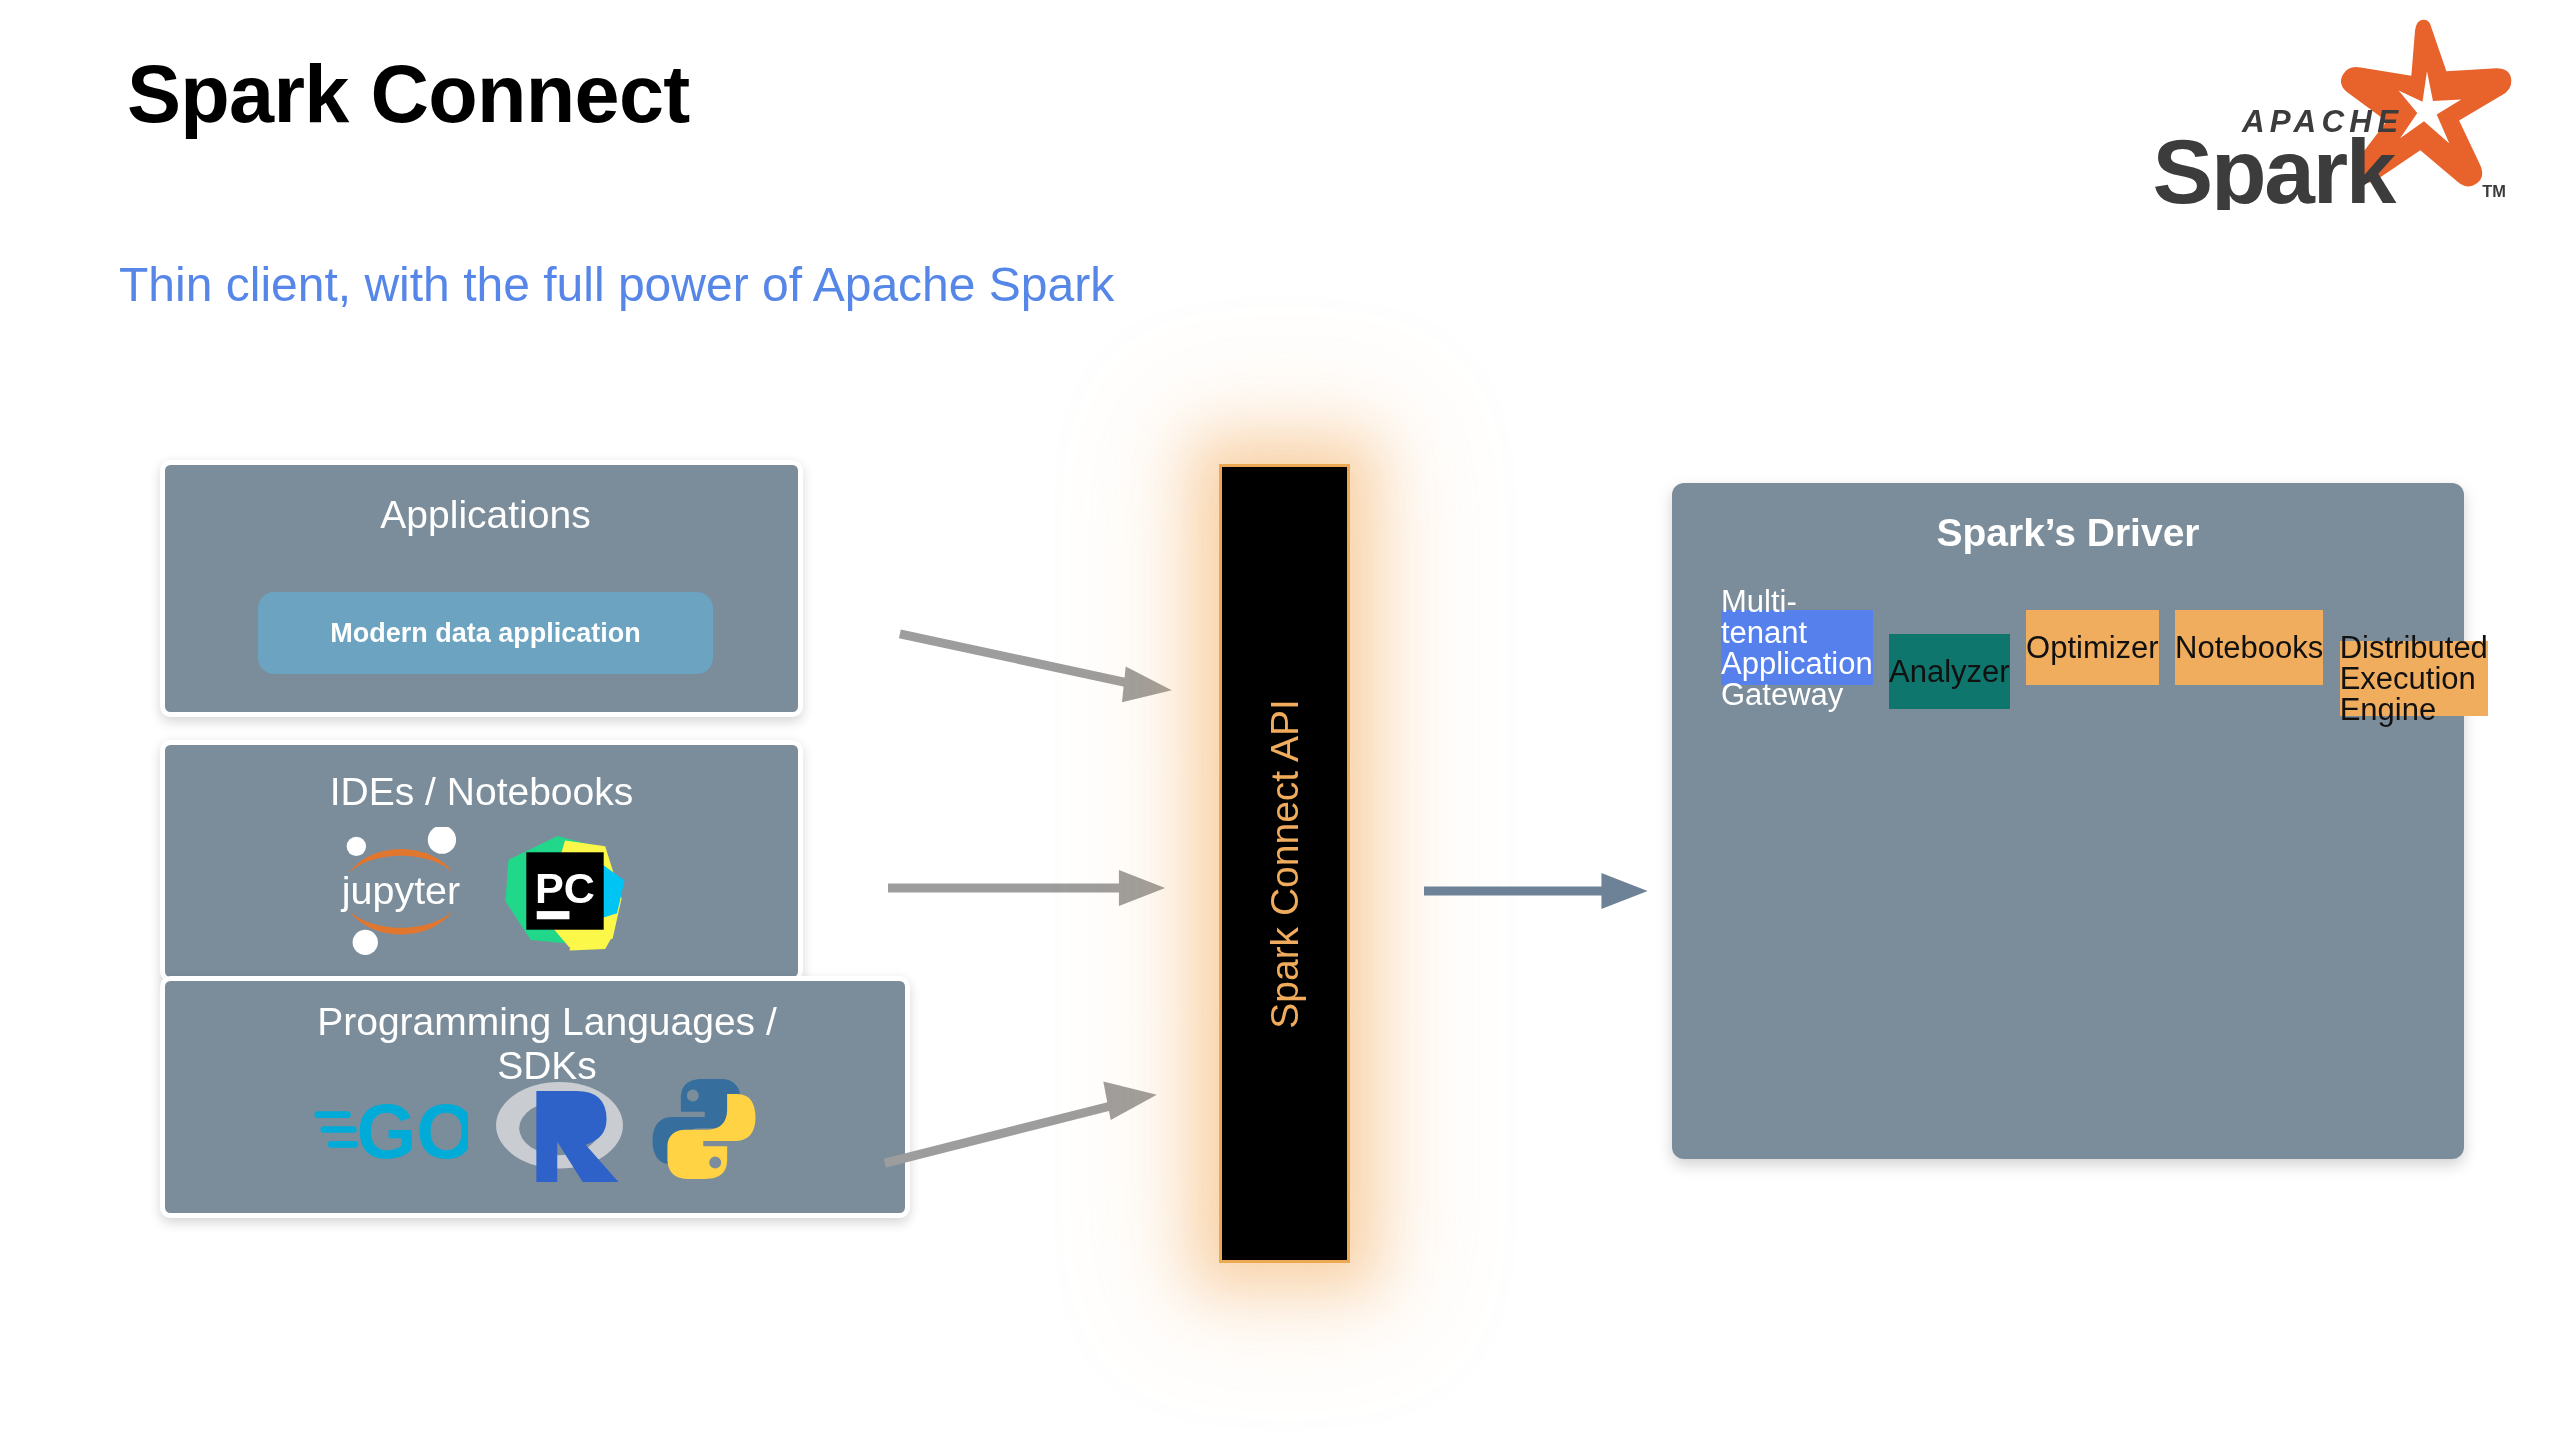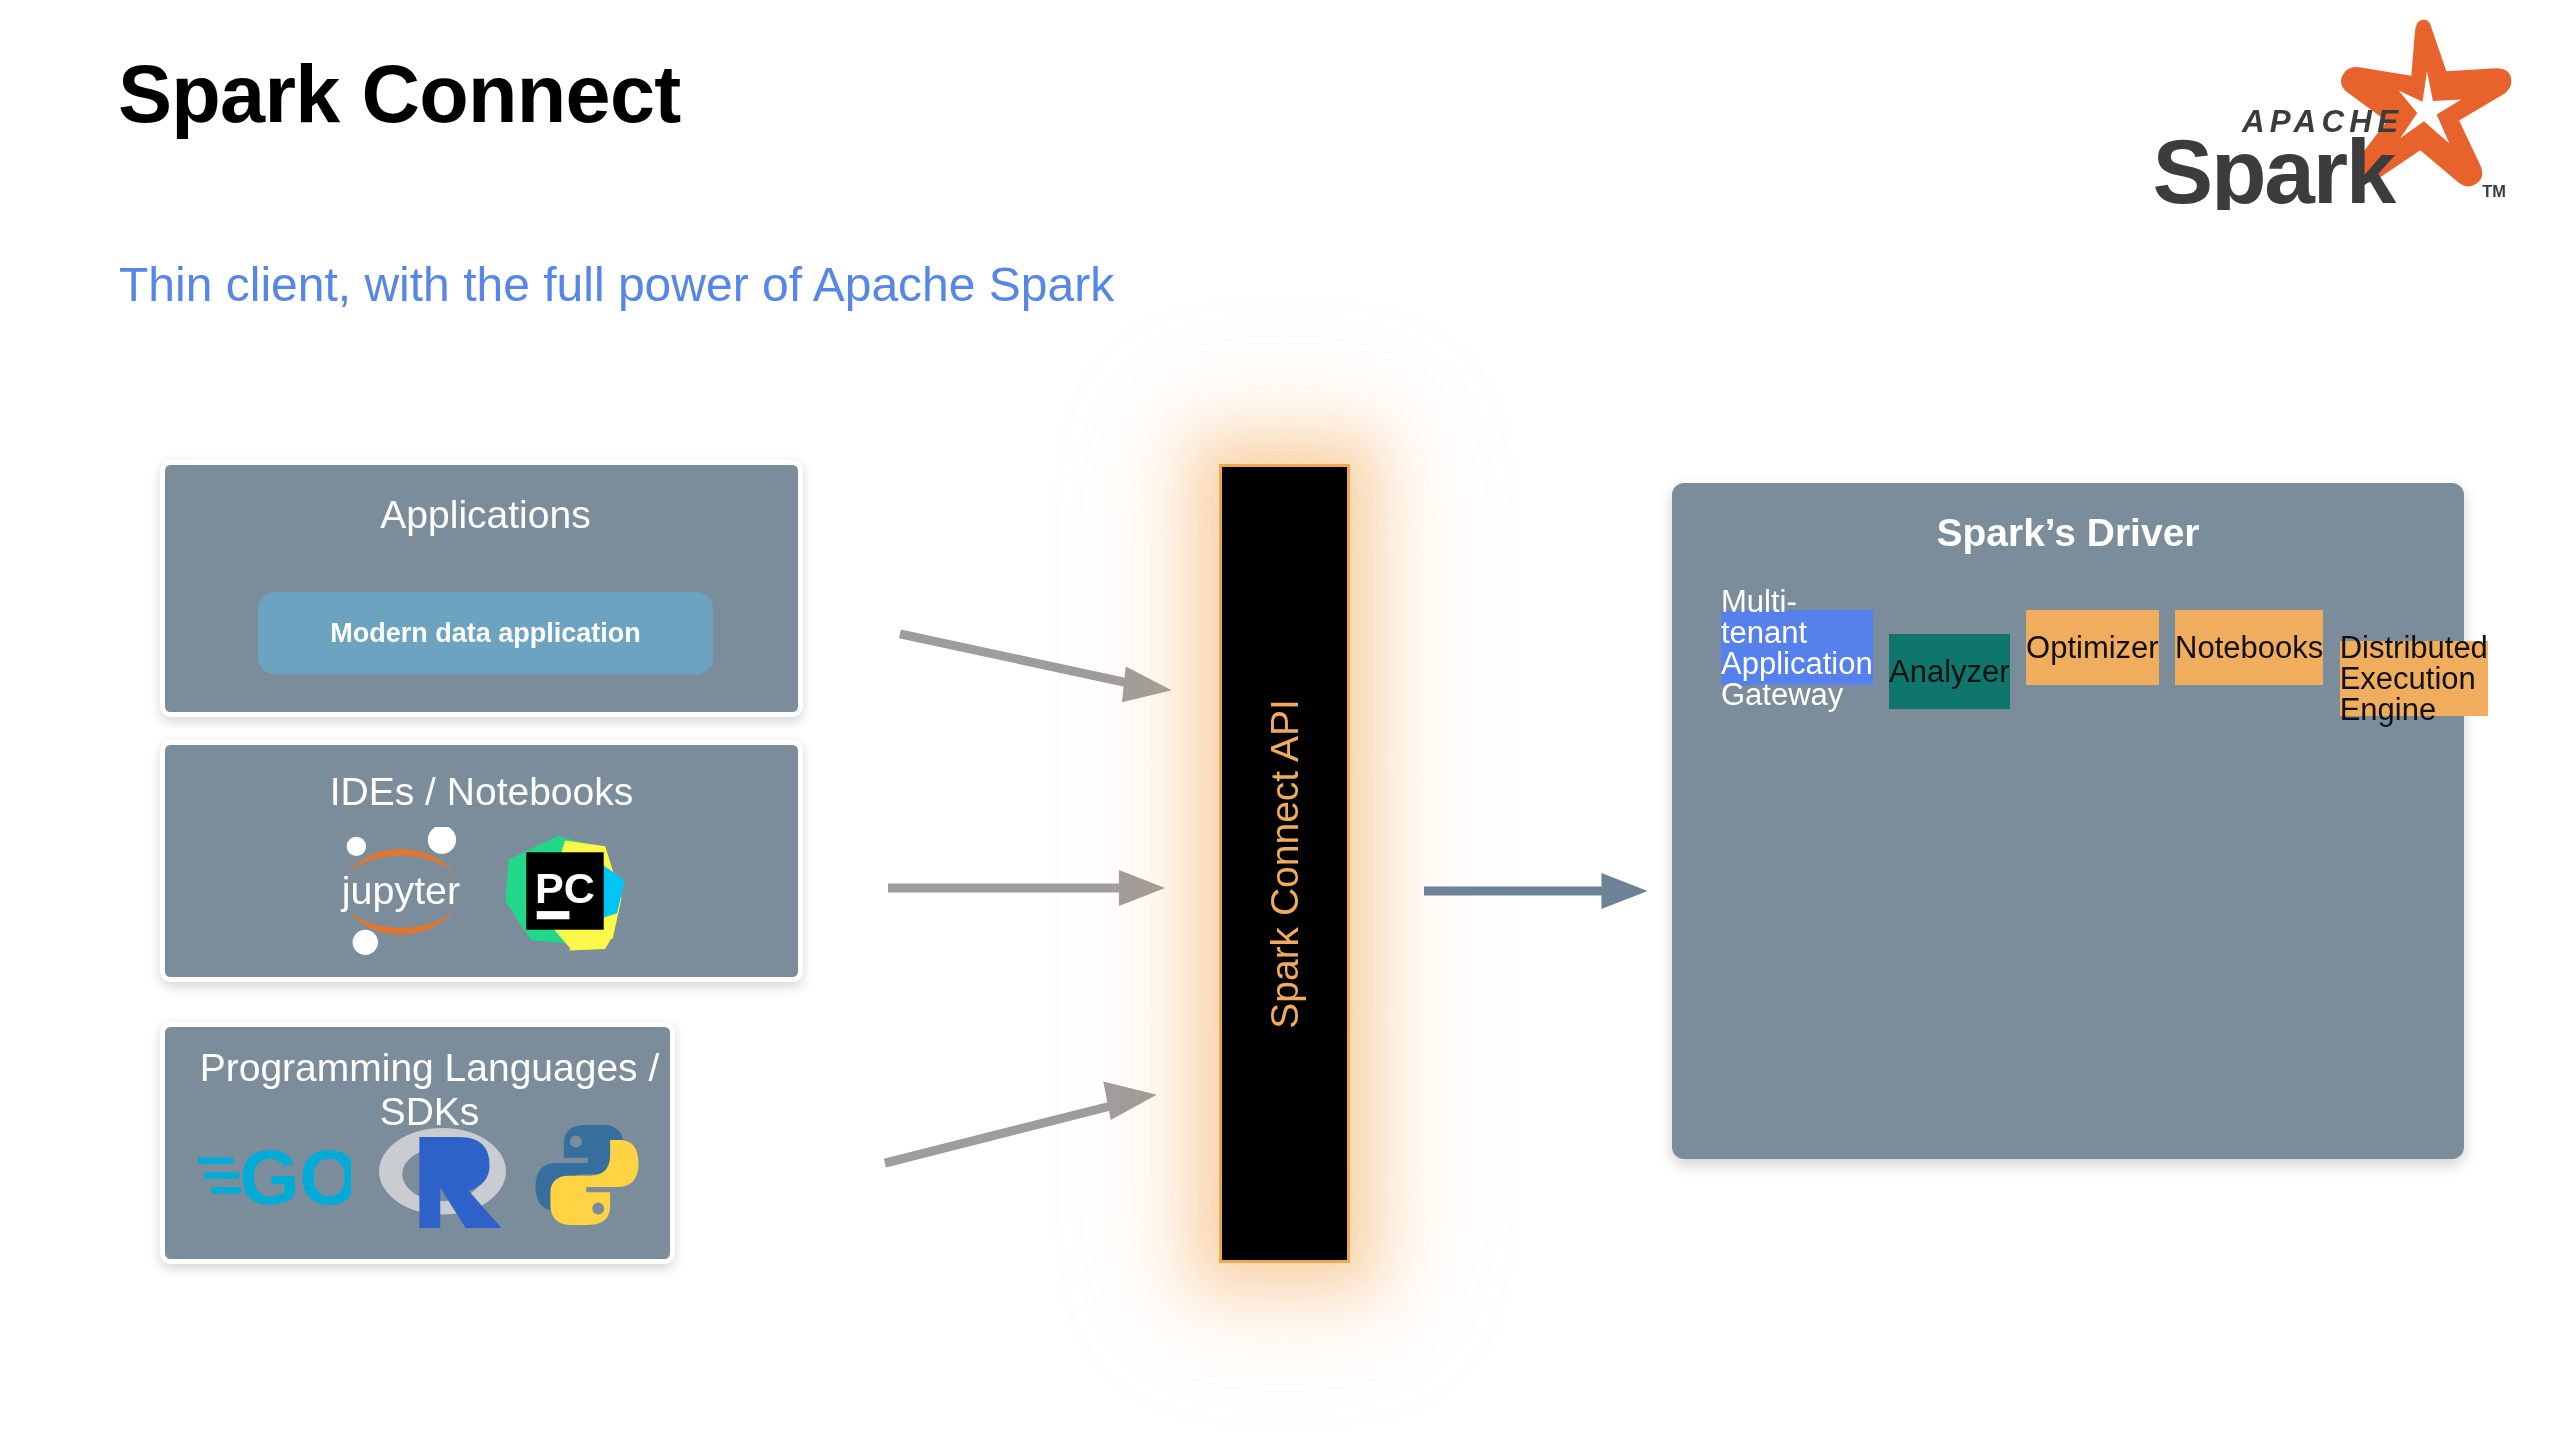"Spark Connect" #page-title { left: 118px -> 127px }
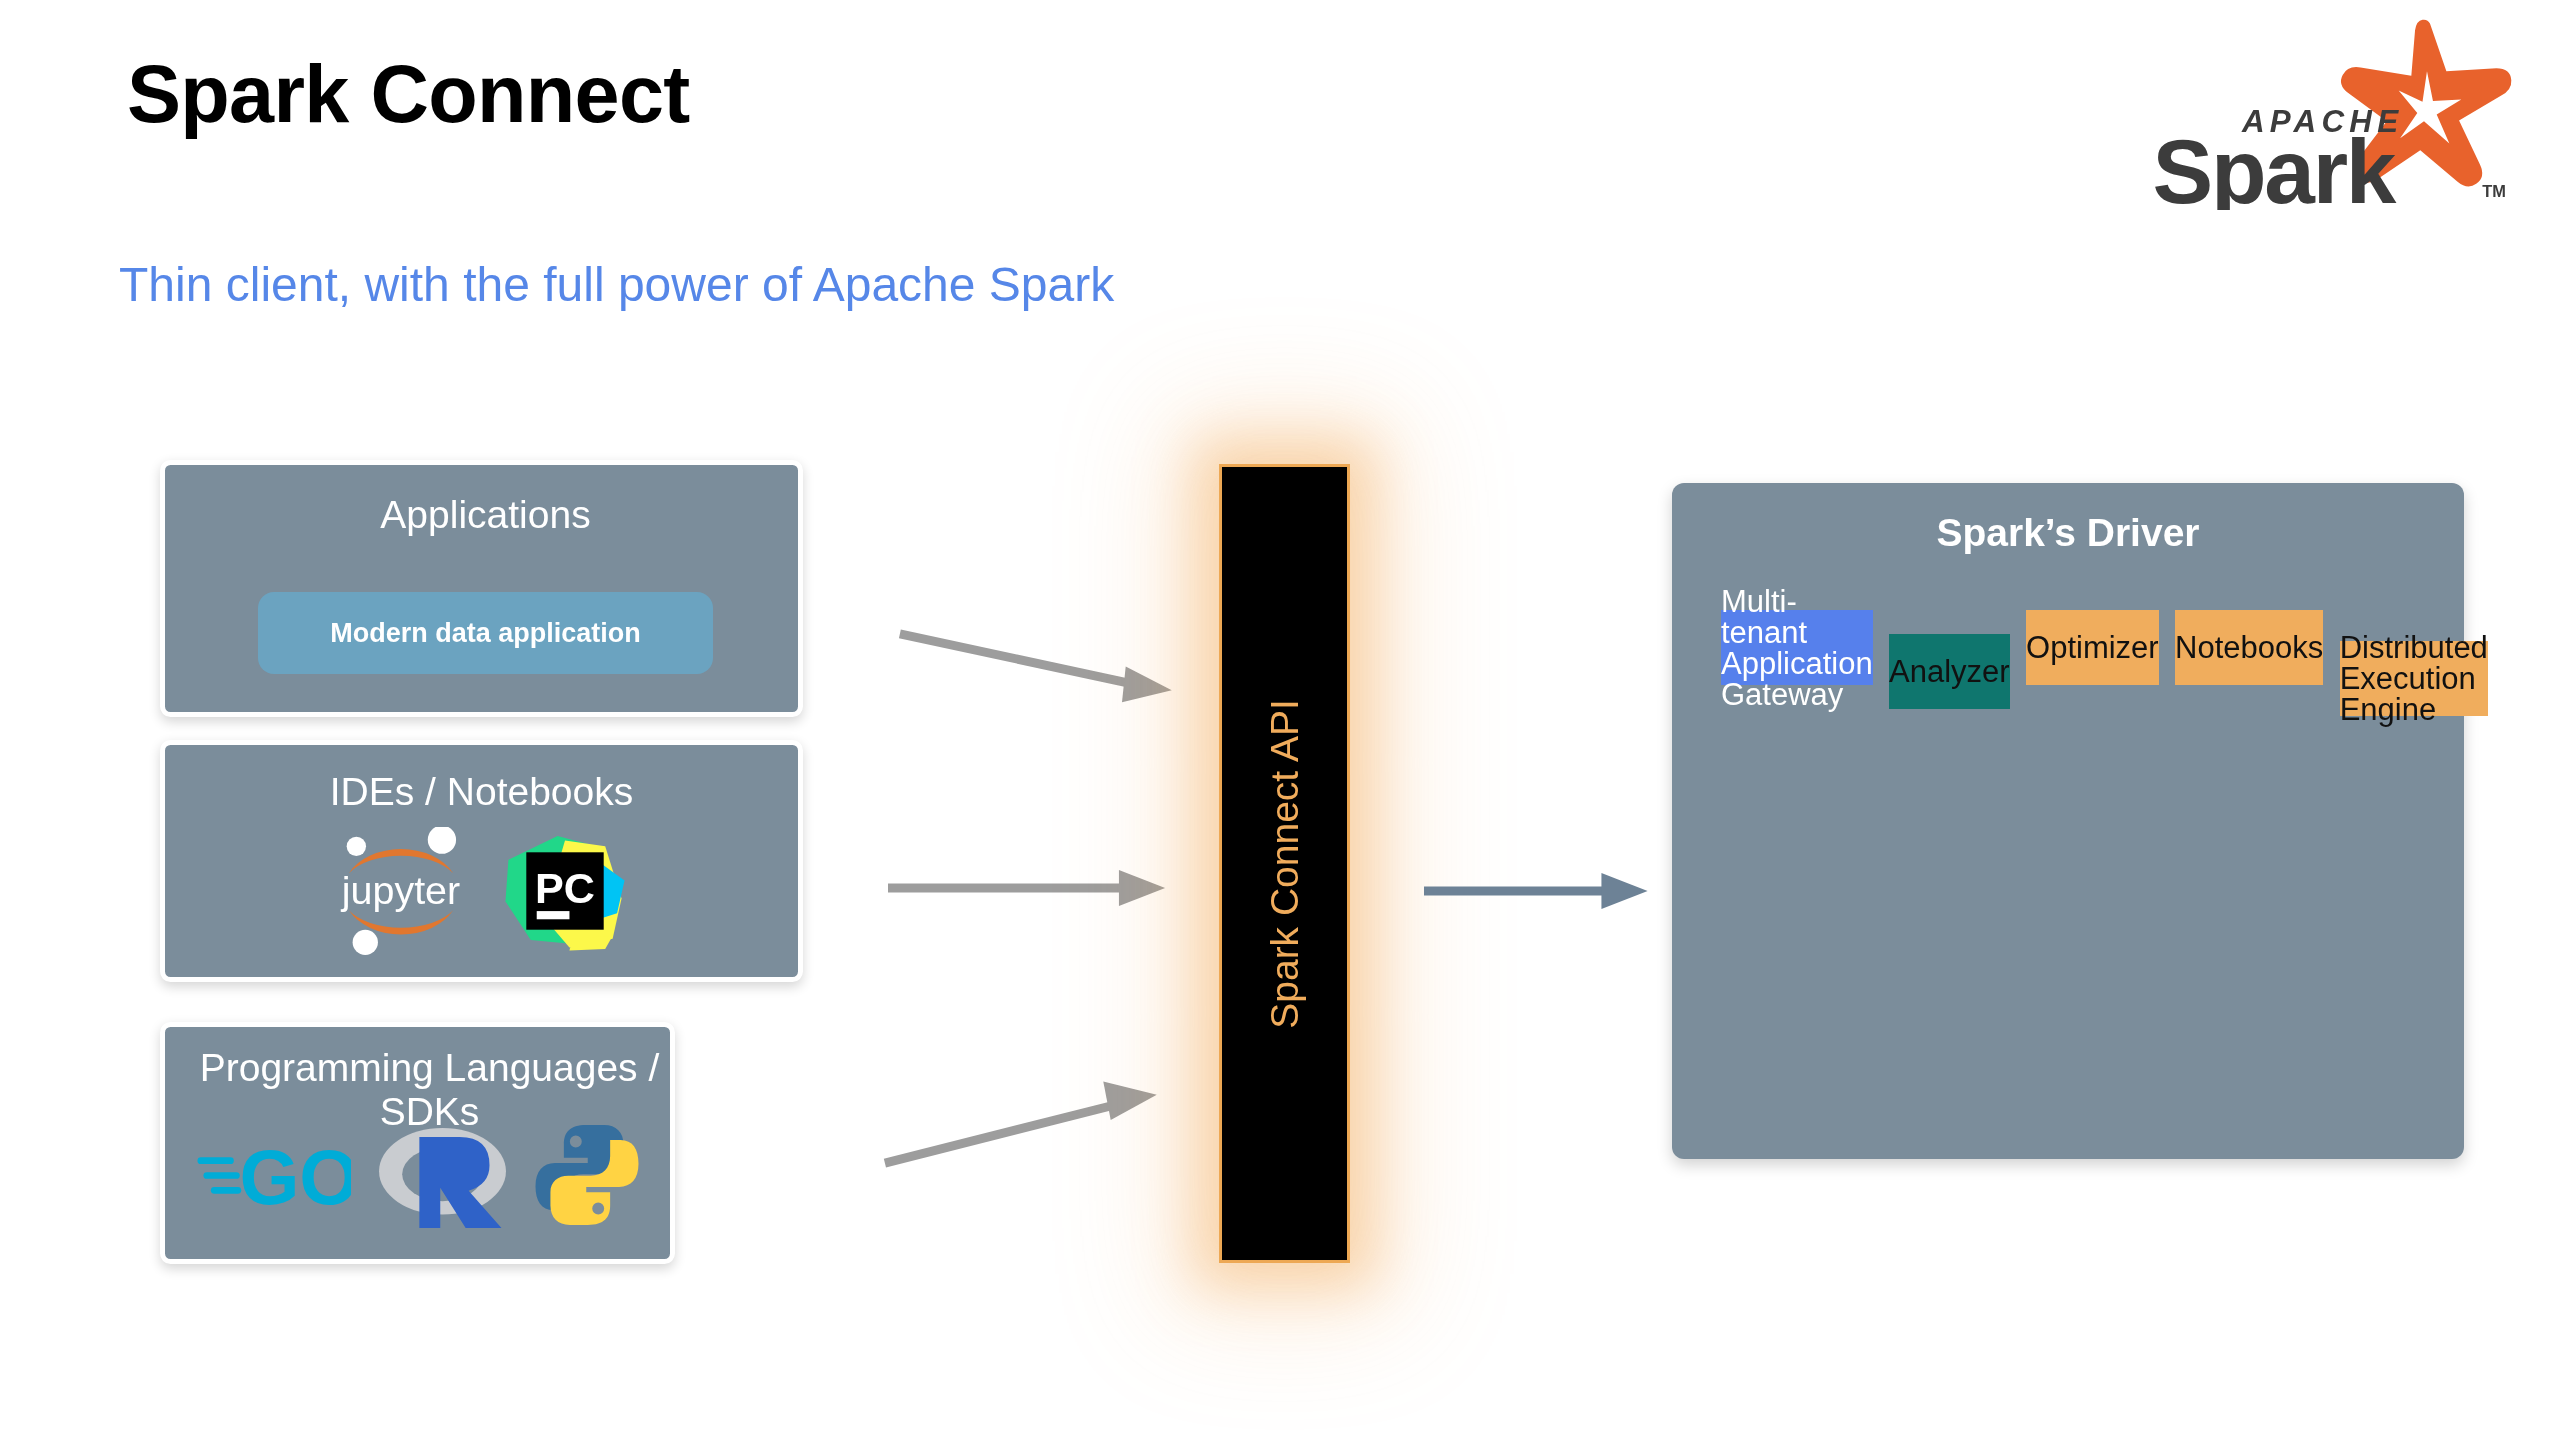"Programming Languages /" #card-languages { top: 1022px -> 976px; width: 515px -> 750px }
